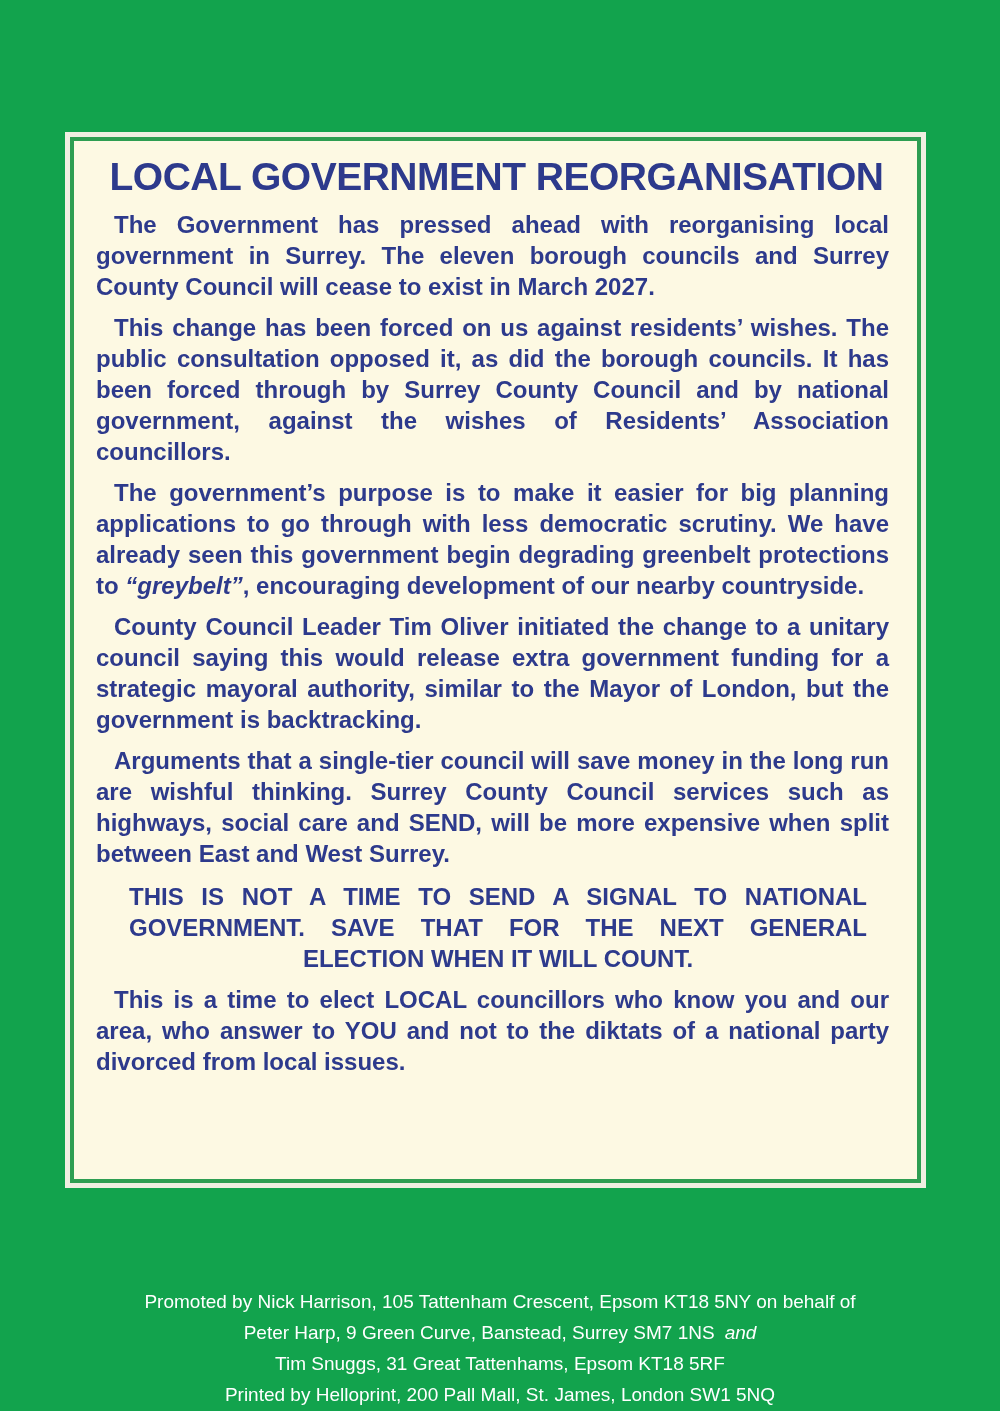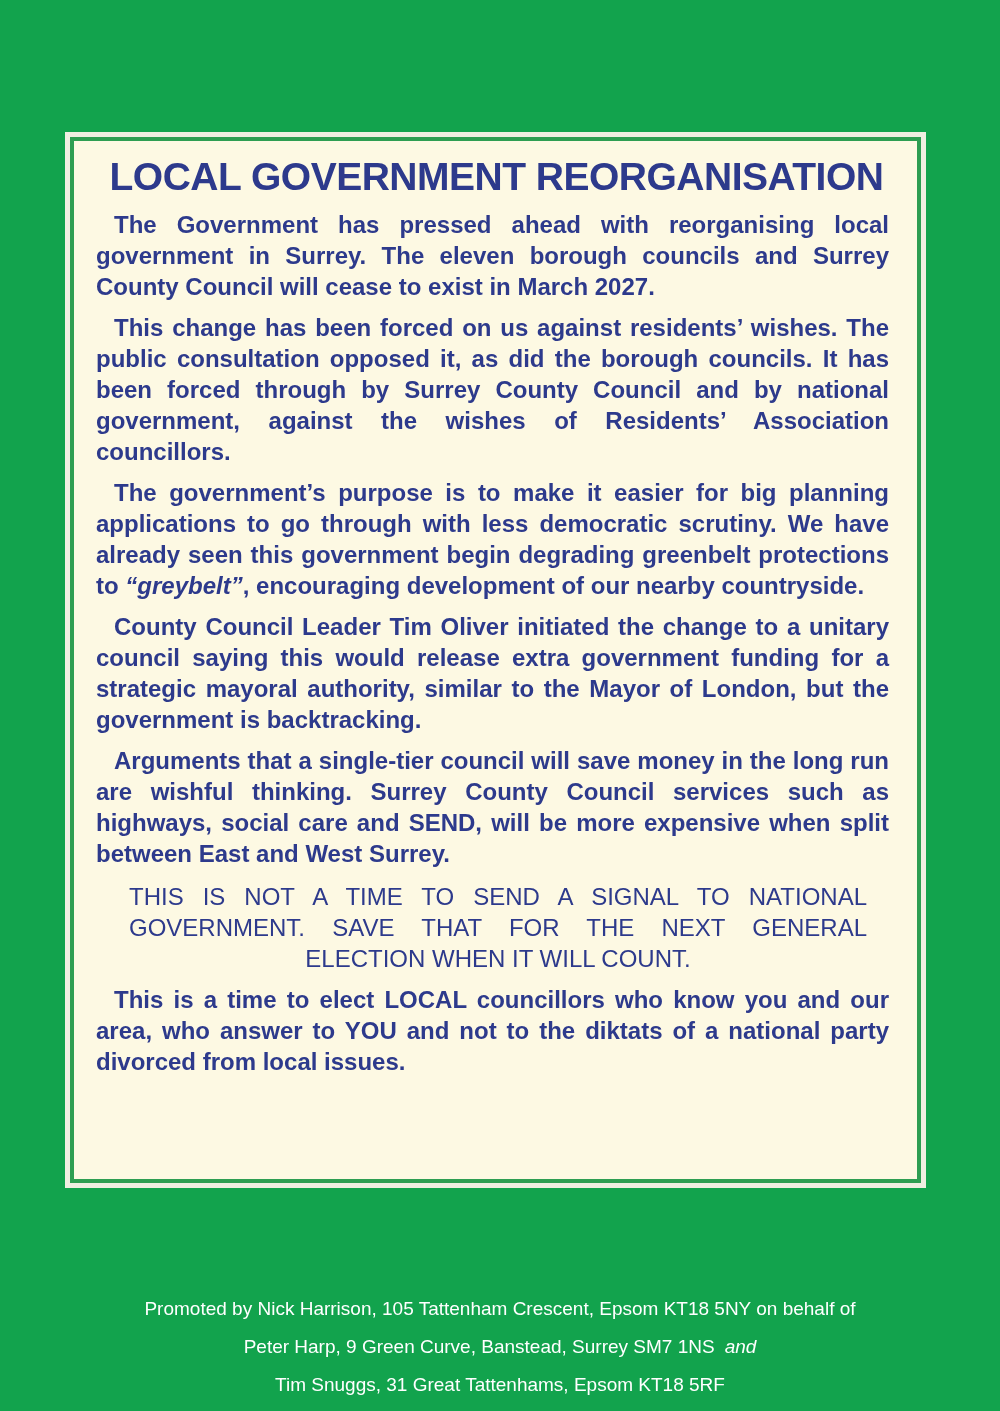"THIS IS NOT A TIME" .para.emphasis { font-weight: normal -> bold }
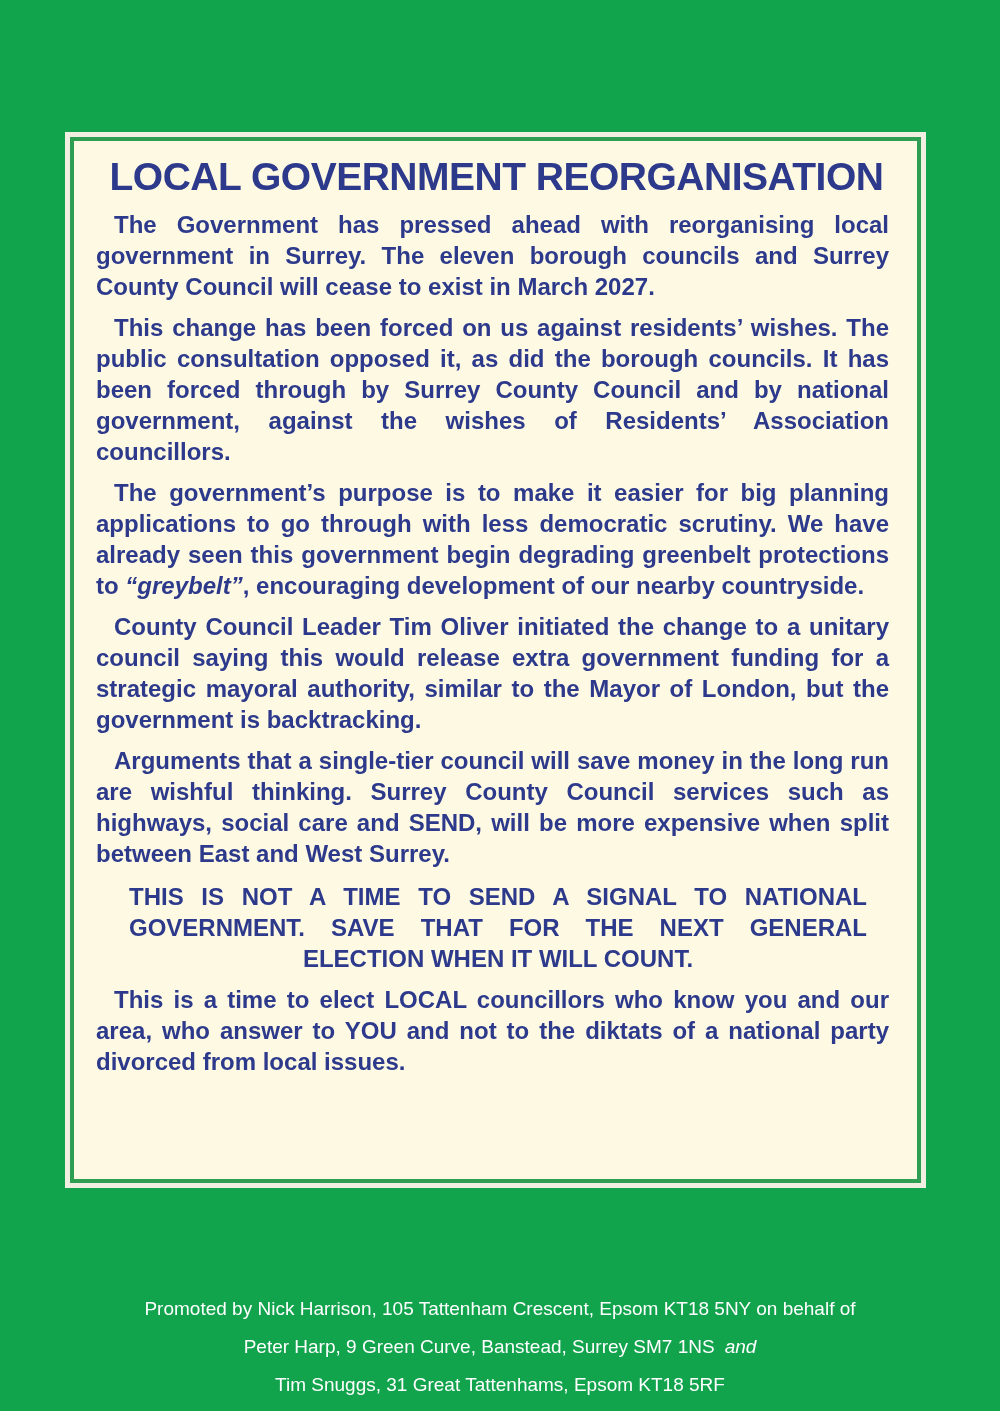"Promoted by Nick Harrison, 105" .footer .imprint-line { margin: 11px -> 4px }
